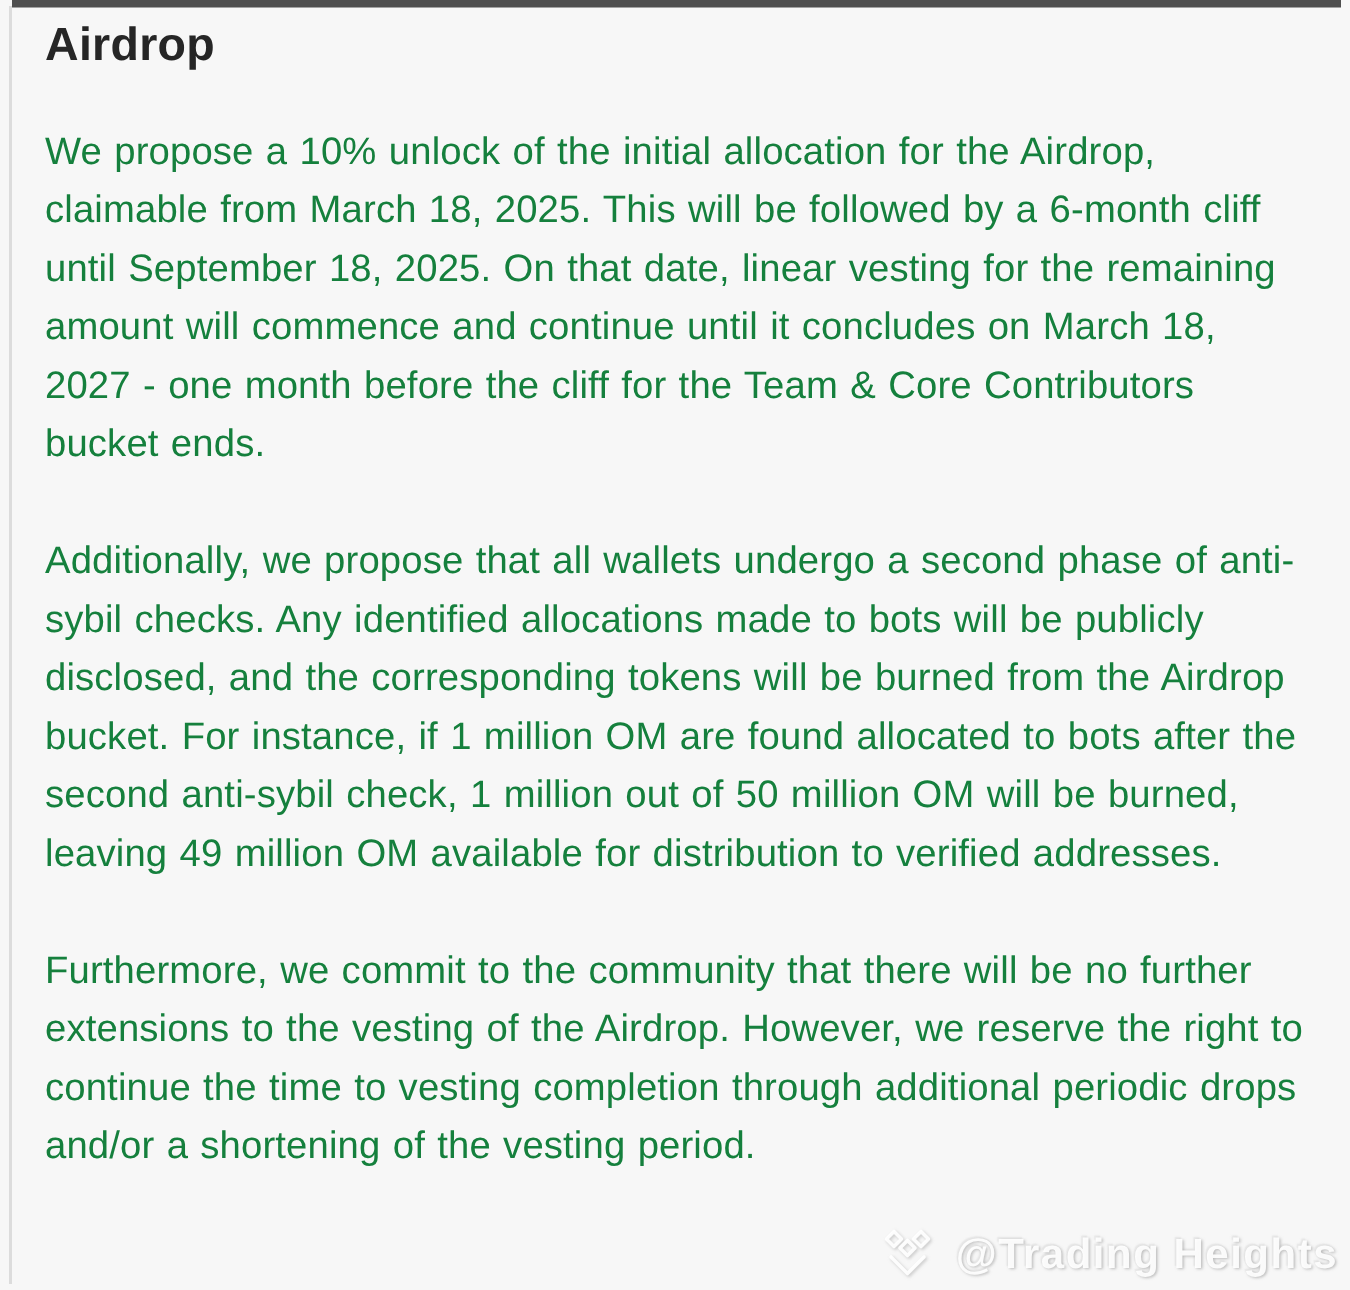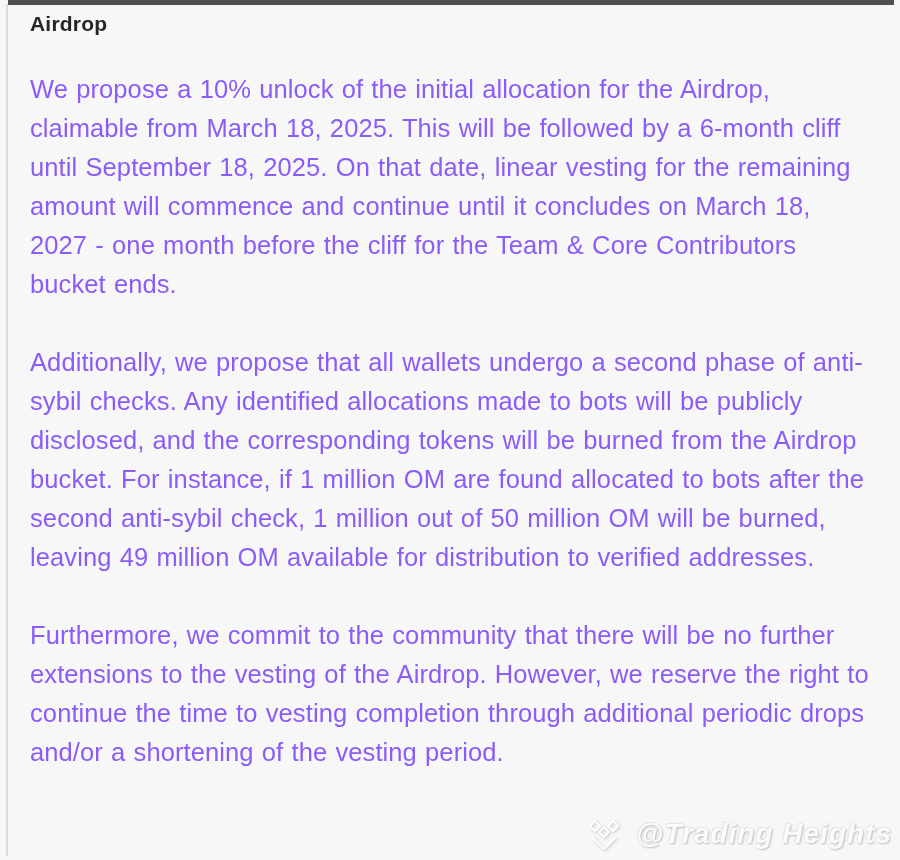"Airdrop" .heading { font-size: 21px -> 31px }
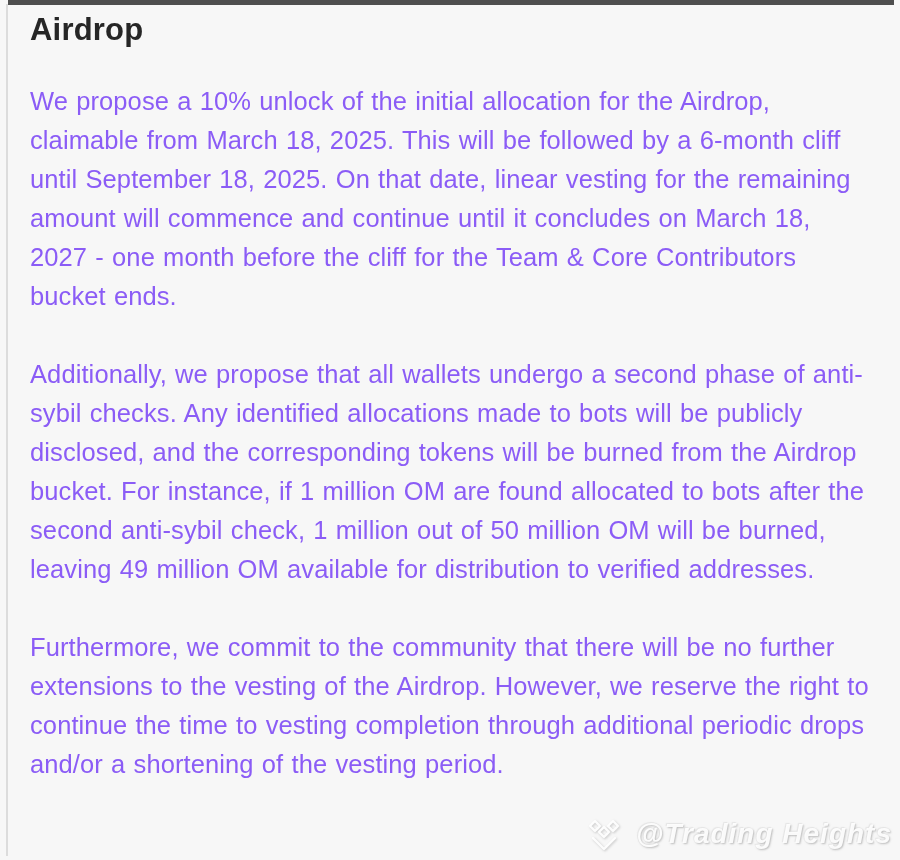"We propose a 10% unlock" .para { color: #8b5cf6 -> #15803d }
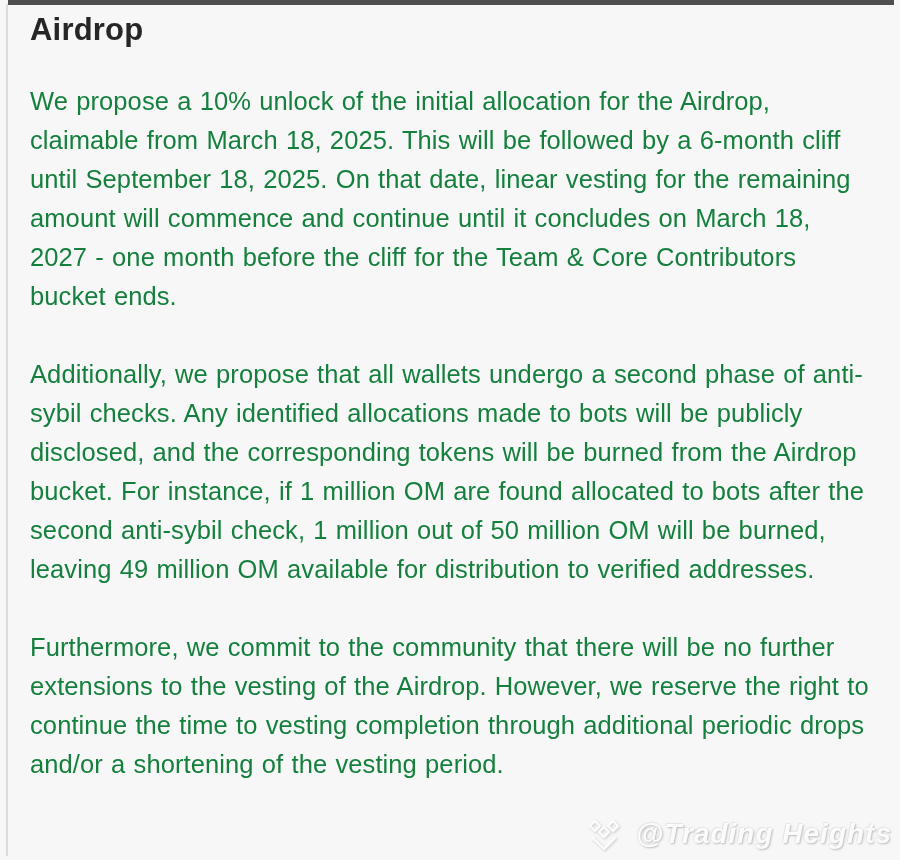"@Trading Heights" .watermark { align-items: none -> center; font-style: italic -> none }
